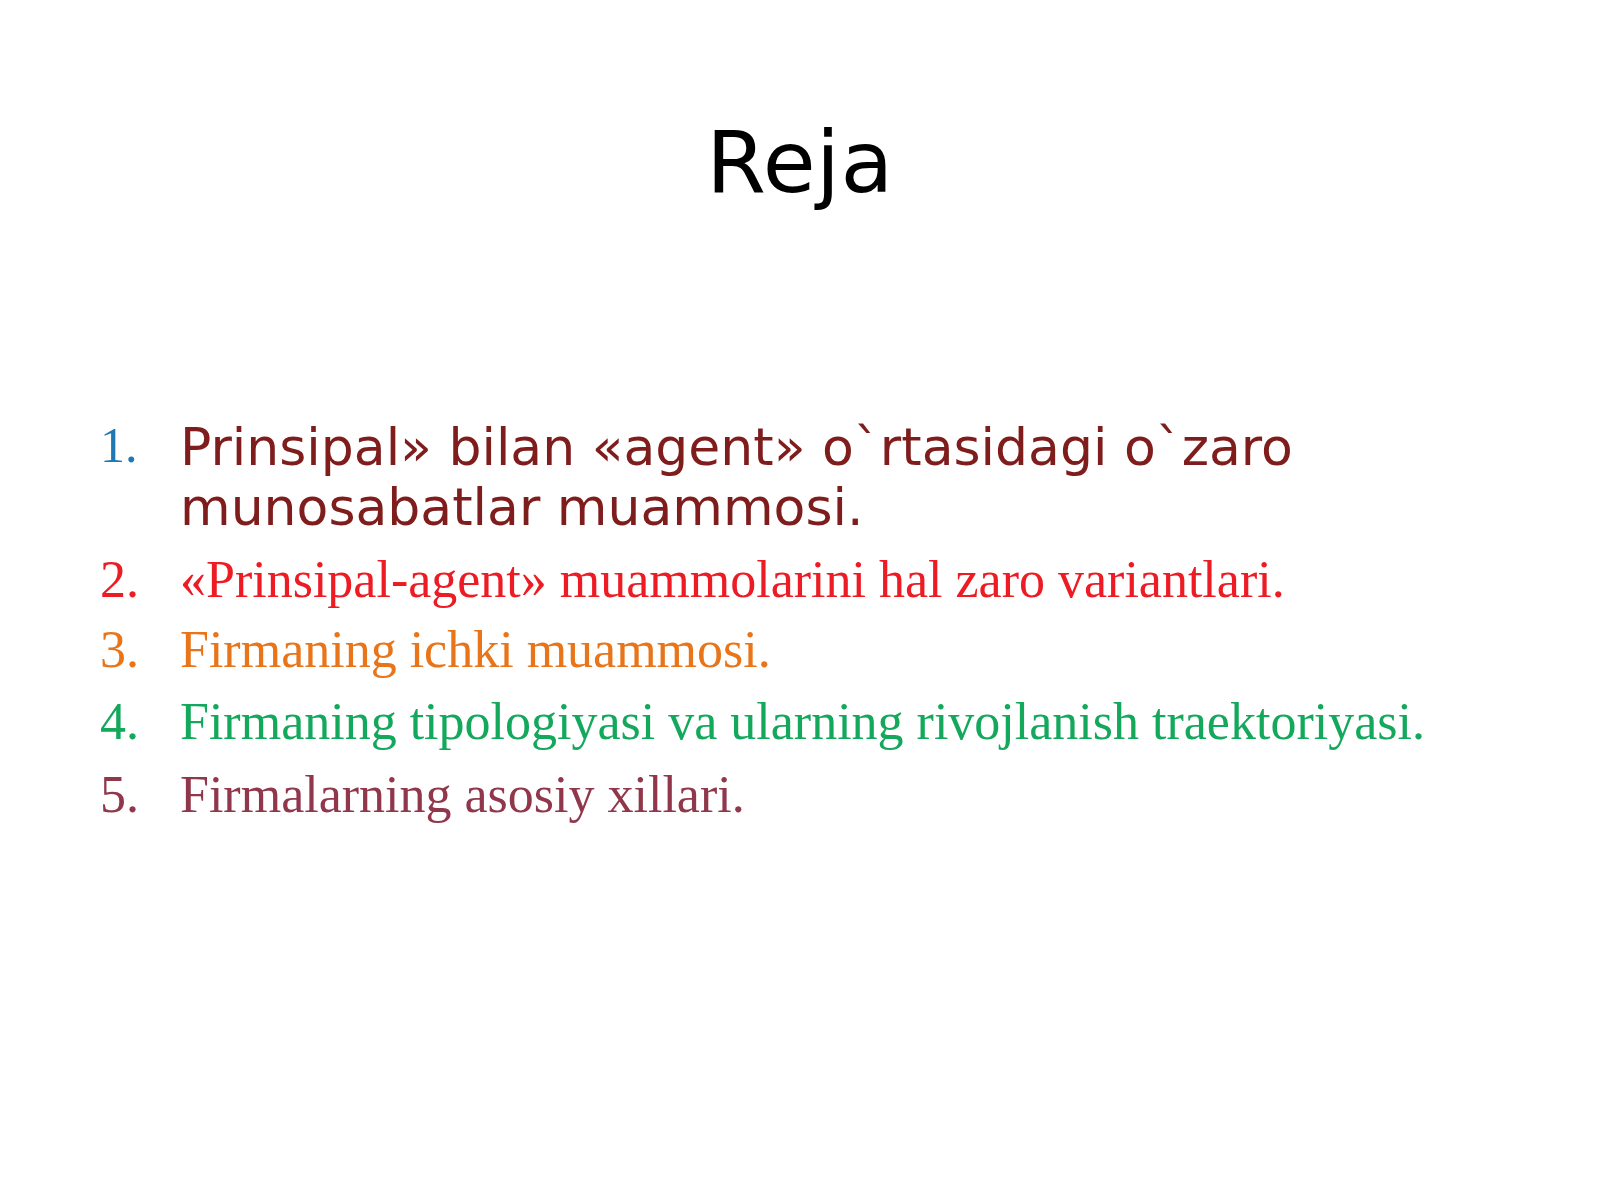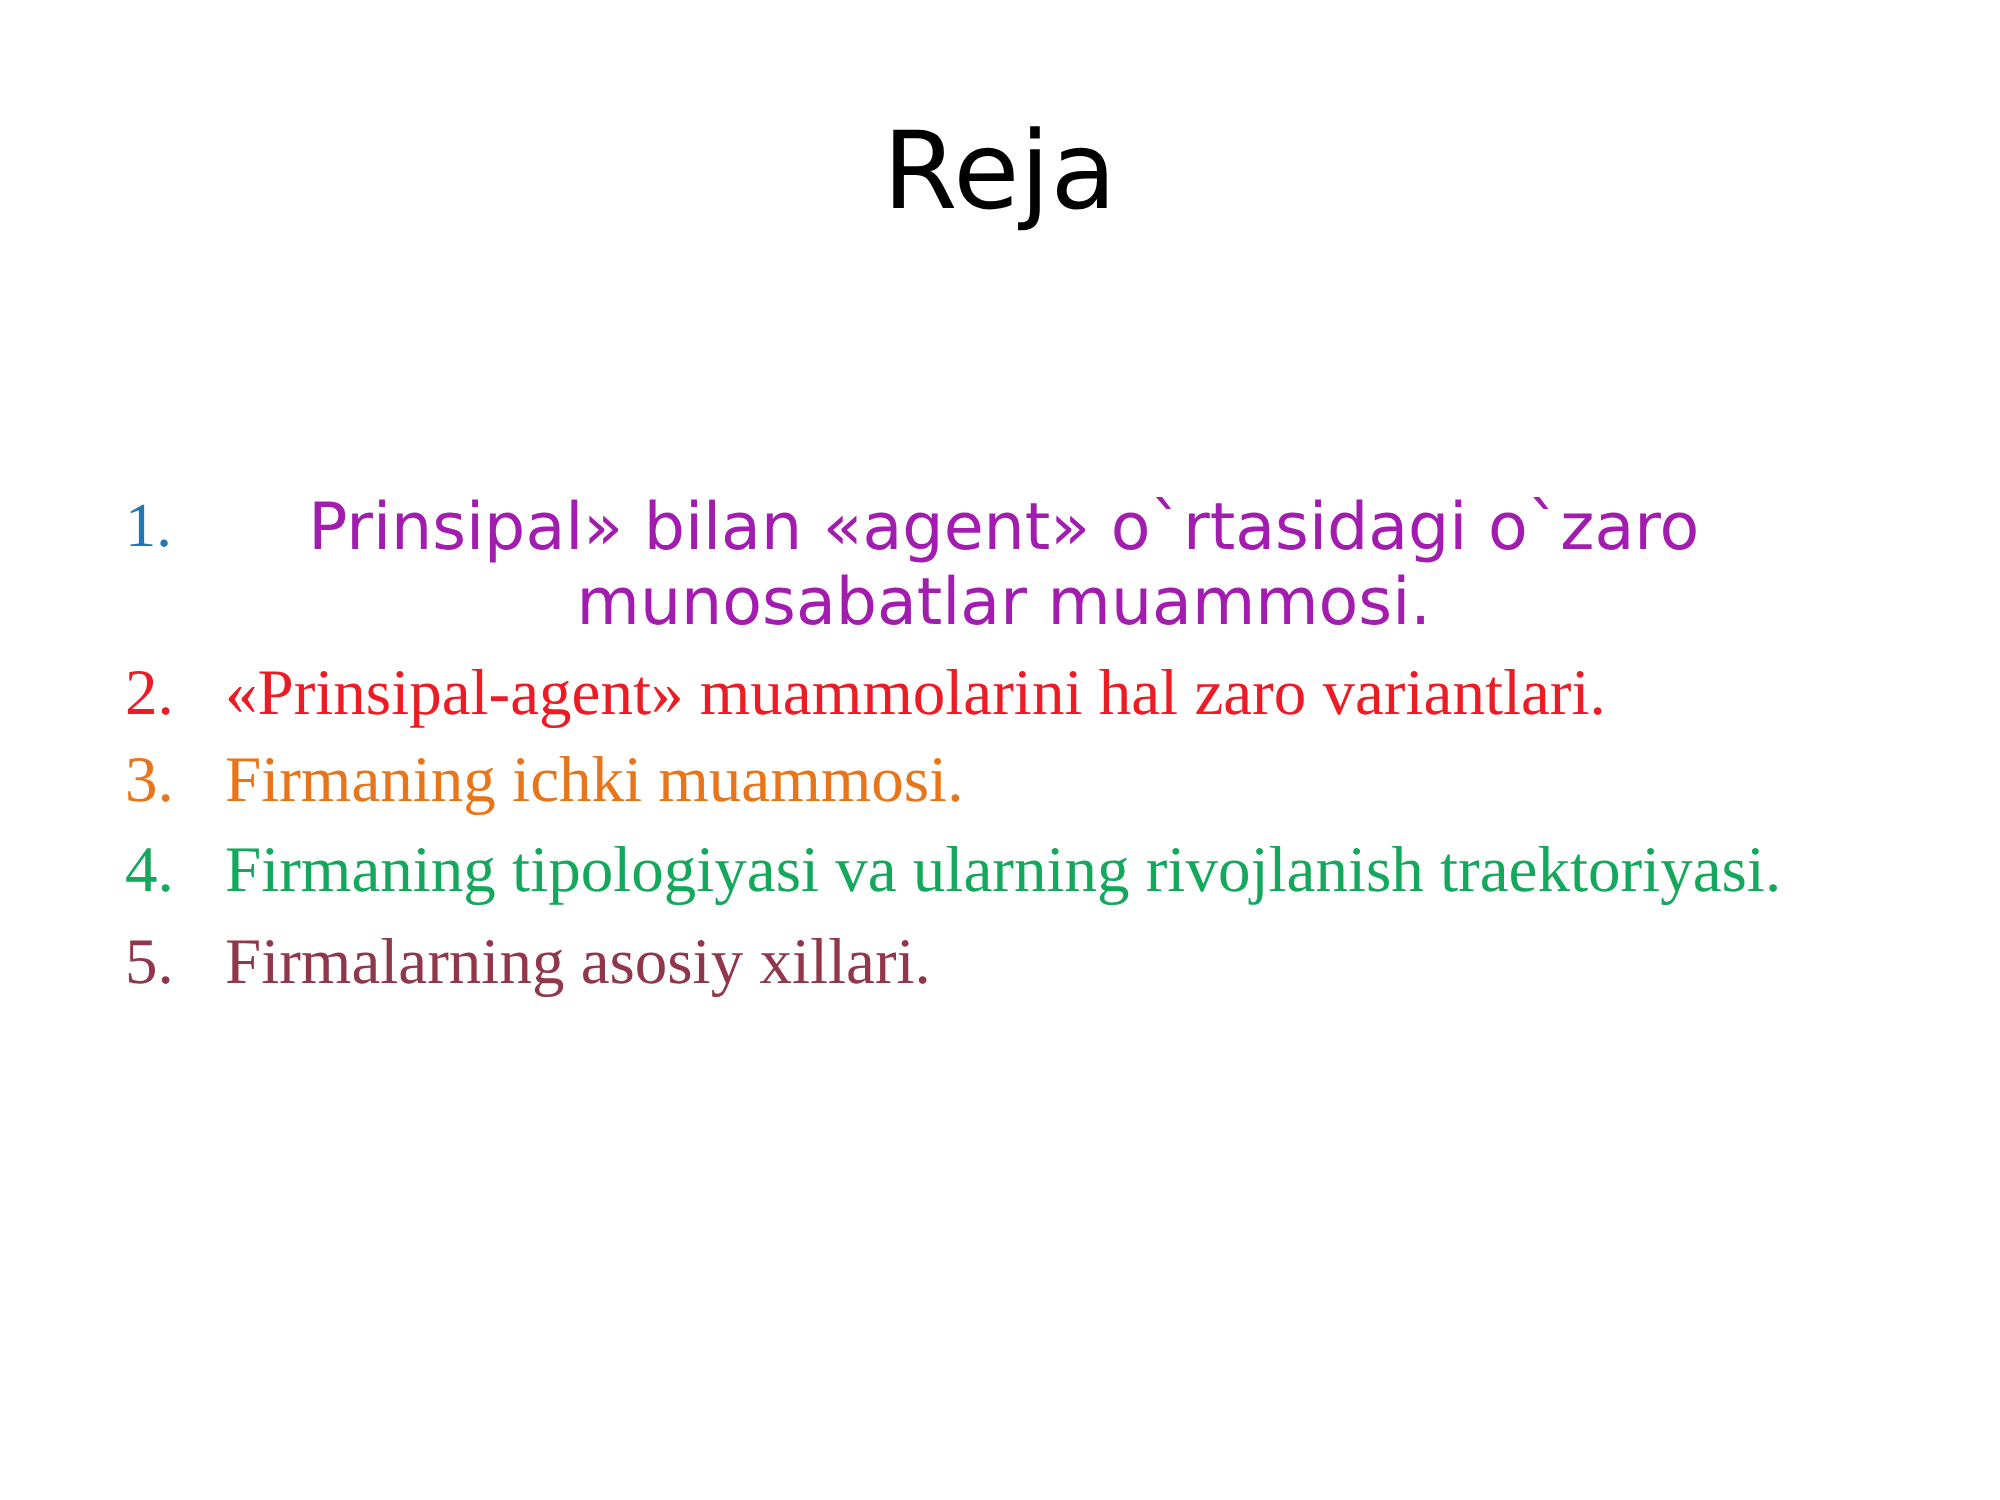"Reja" .slide { margin-top: none -> 25px }
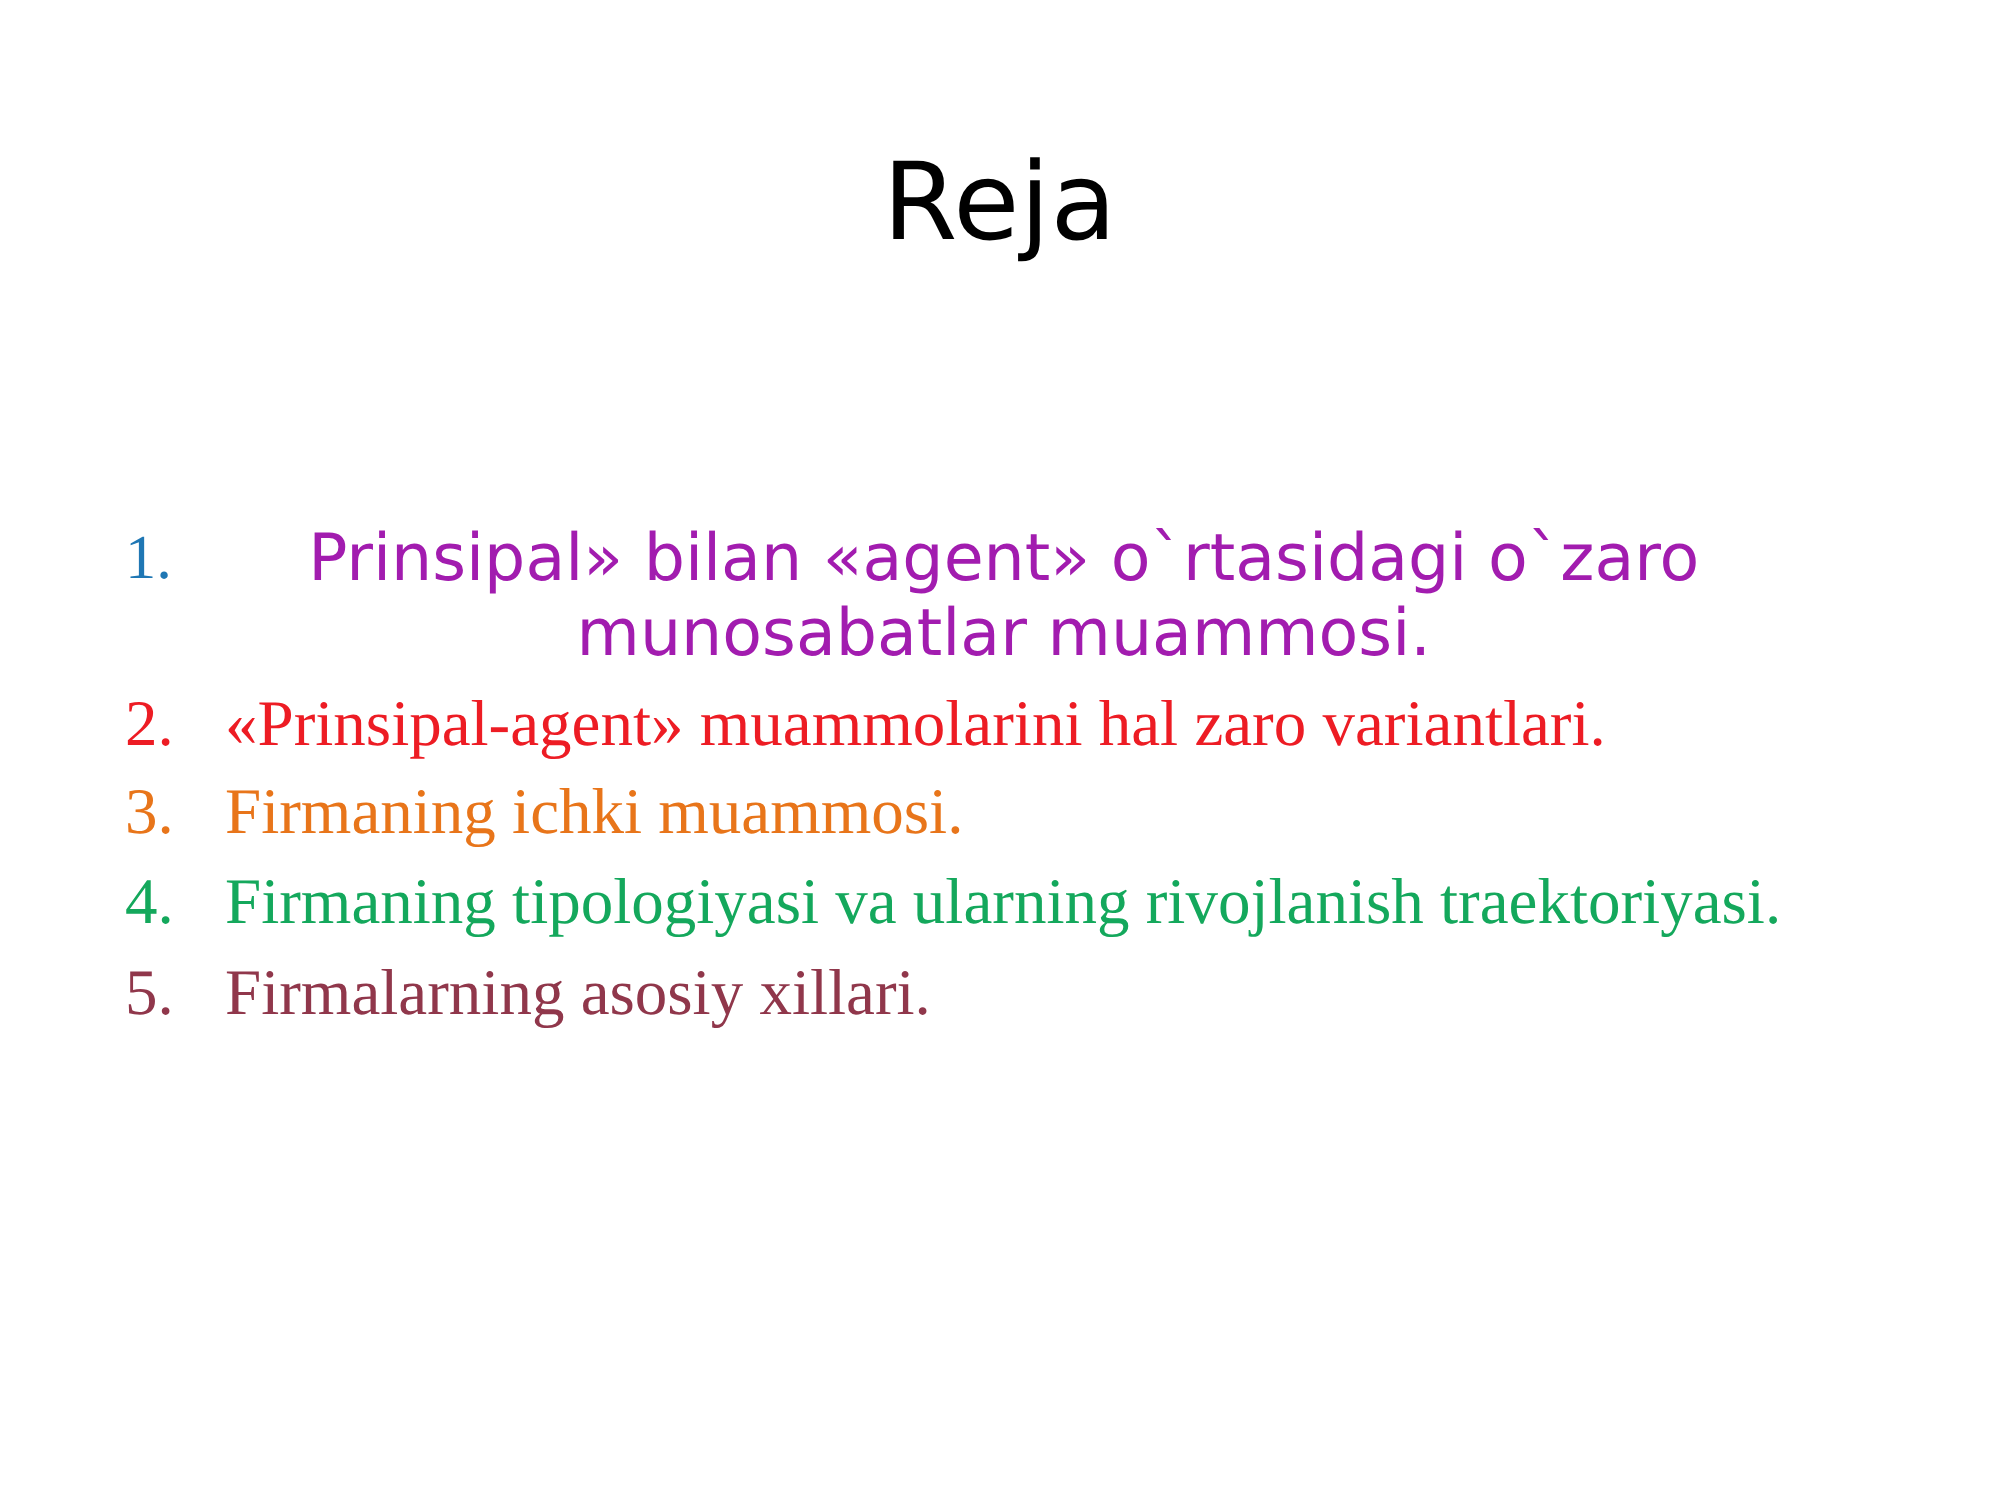"Prinsipal» bilan «agent» o`rtasidagi" span.reja-text { color: #a21caf -> #7f1d1d; text-align: center -> none }
